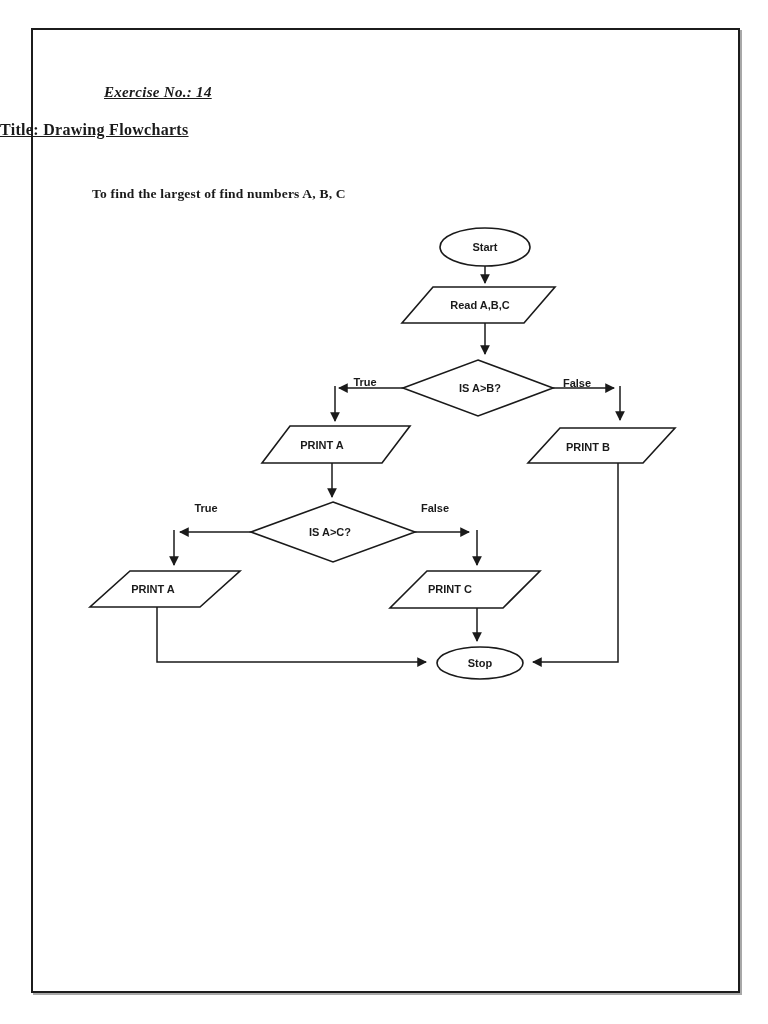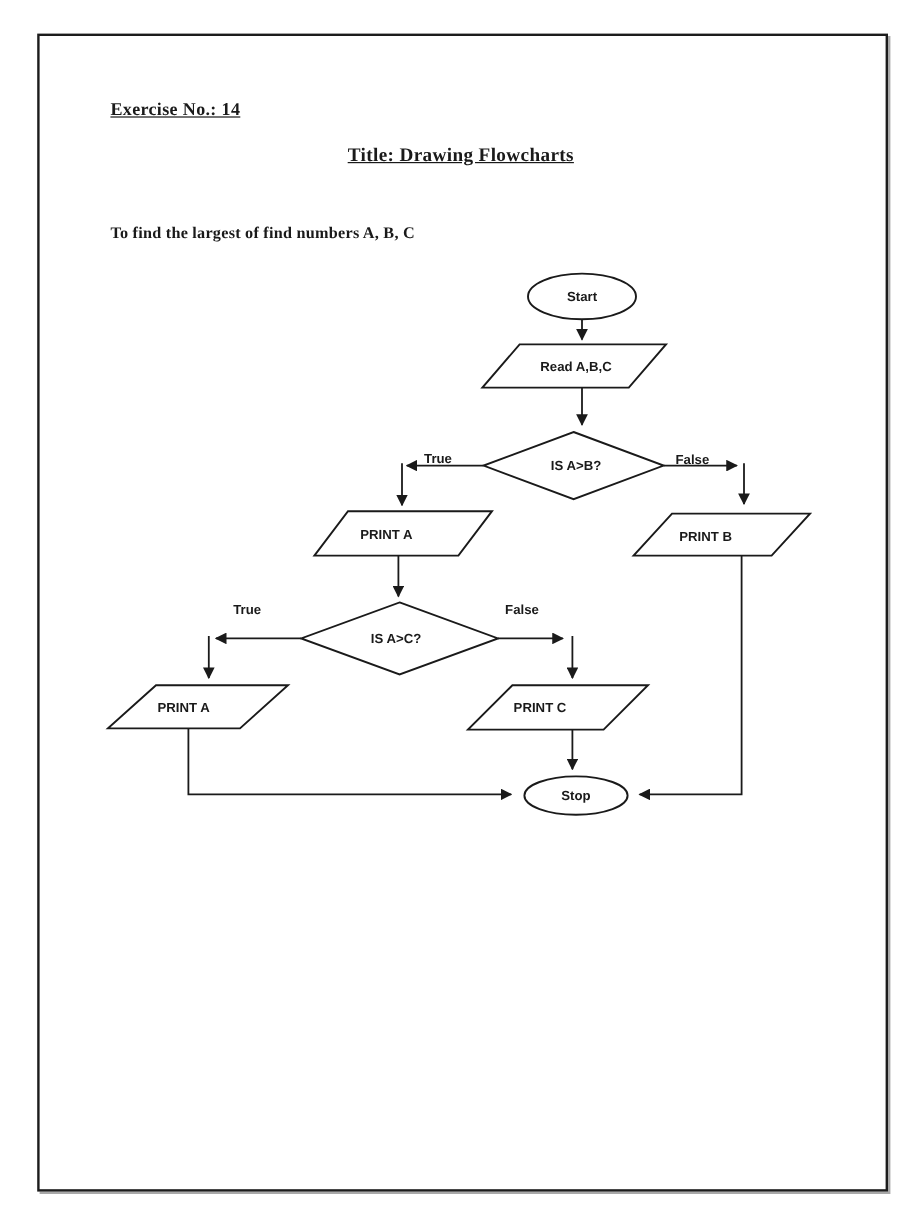"Exercise No.: 14" .exercise-heading { font-style: none -> italic; left: 92px -> 104px }
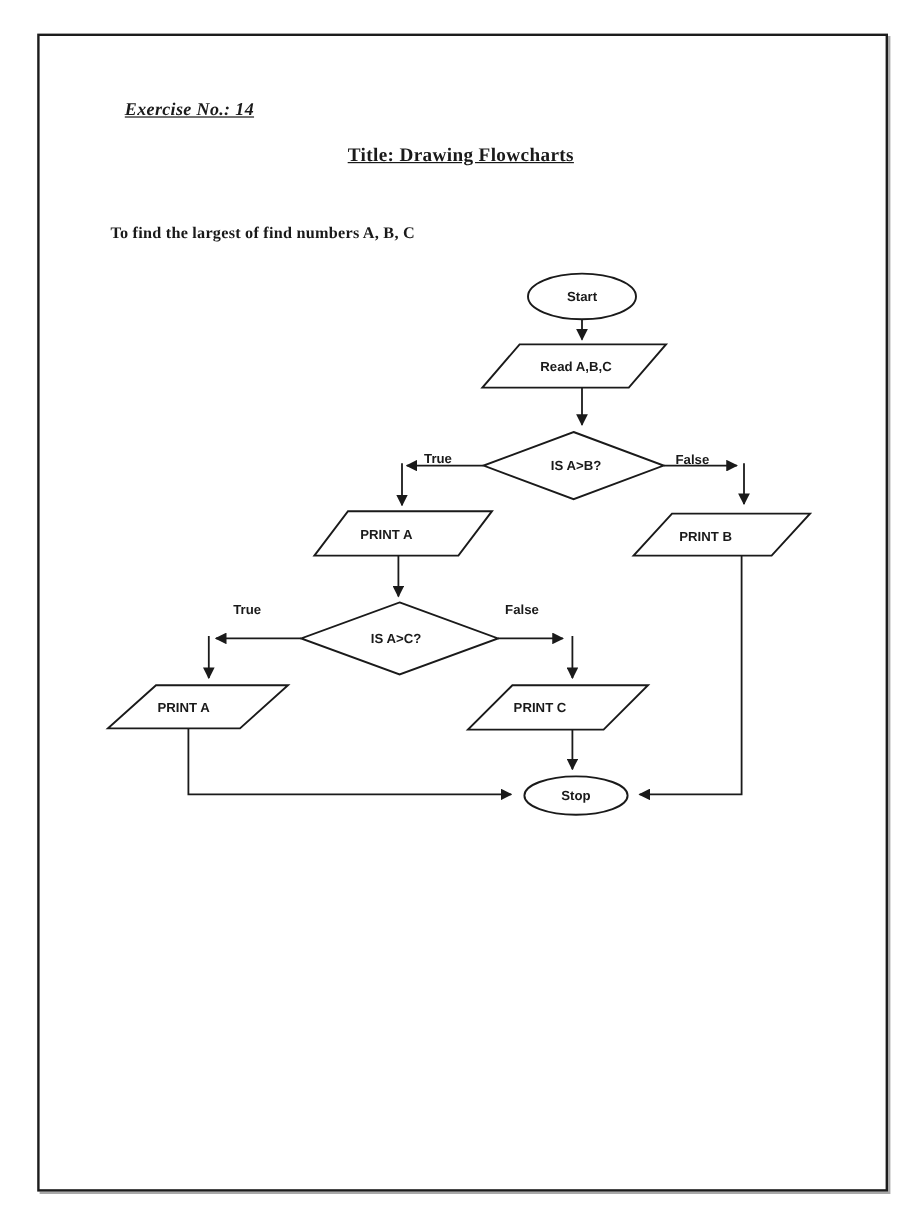"Title: Drawing Flowcharts" .title-heading-row { text-align: center -> left }
